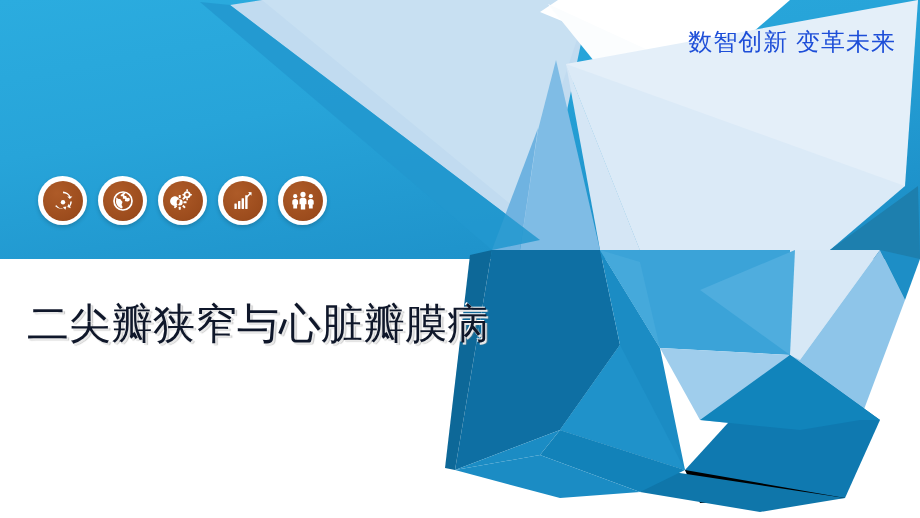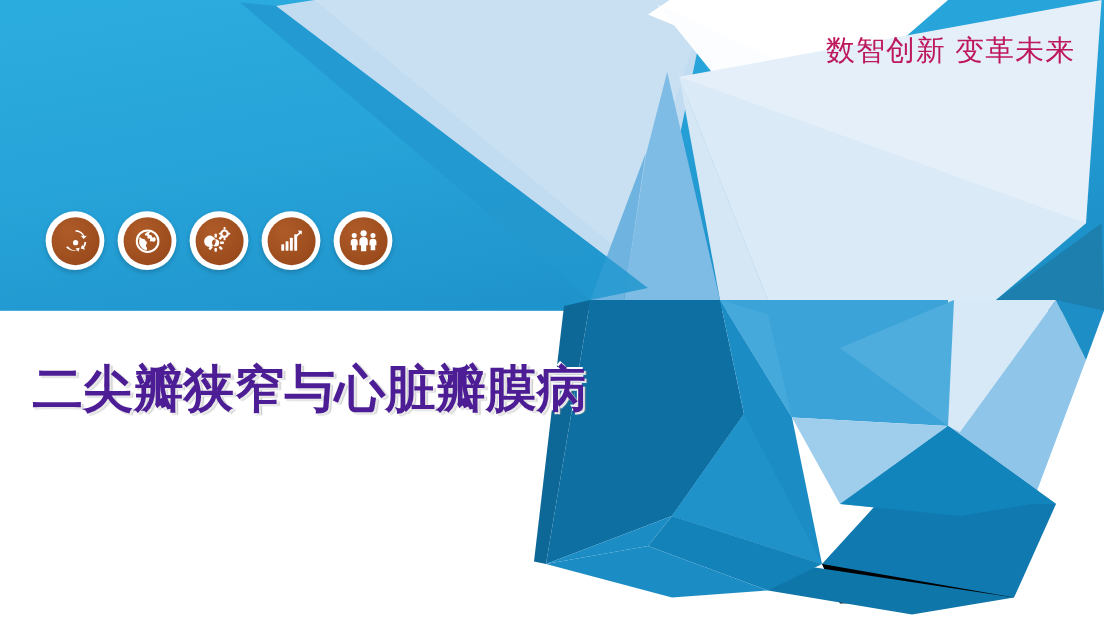"数智创新 变革未来" #tagline { color: #be185d -> #1d4ed8 }
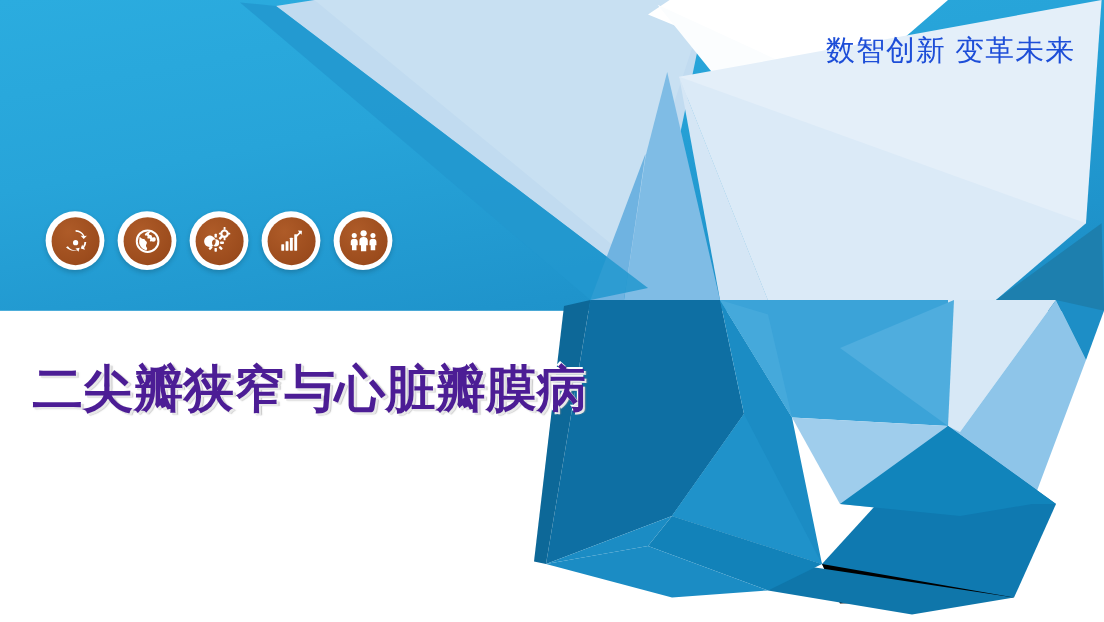"二尖瓣狭窄与心脏瓣膜病" #title { color: #4c1d95 -> #0f172a; font-weight: bold -> normal }
